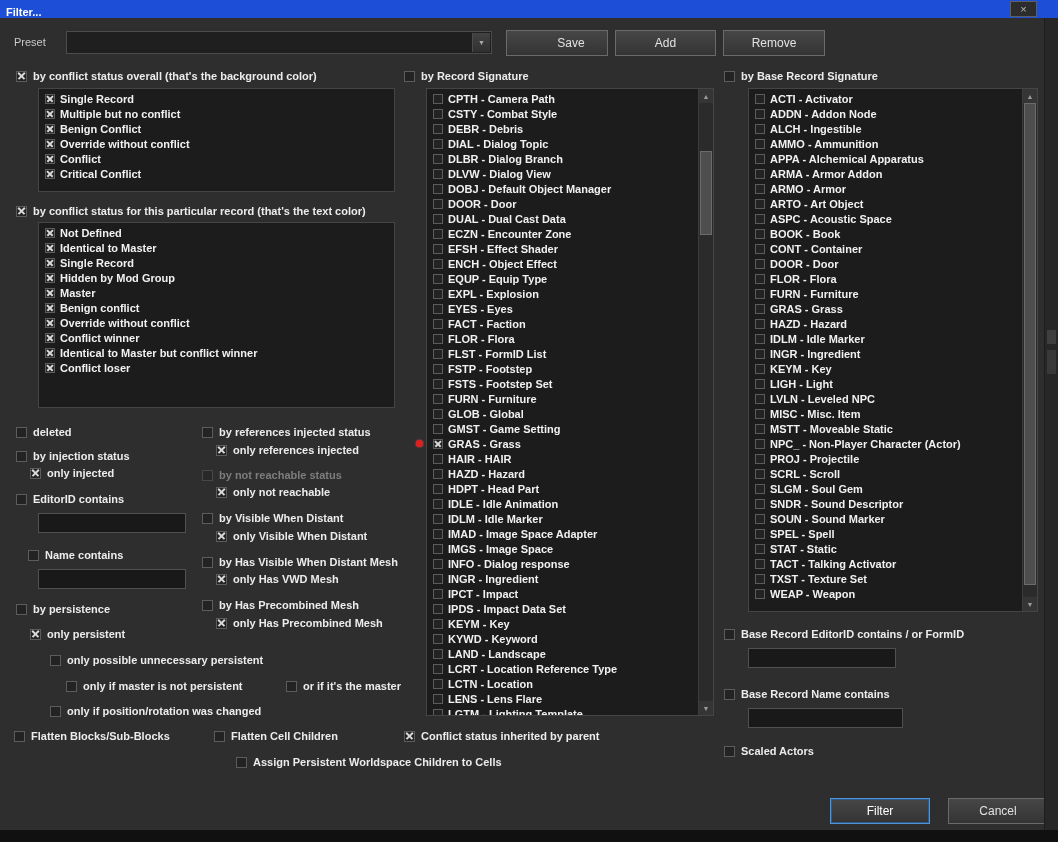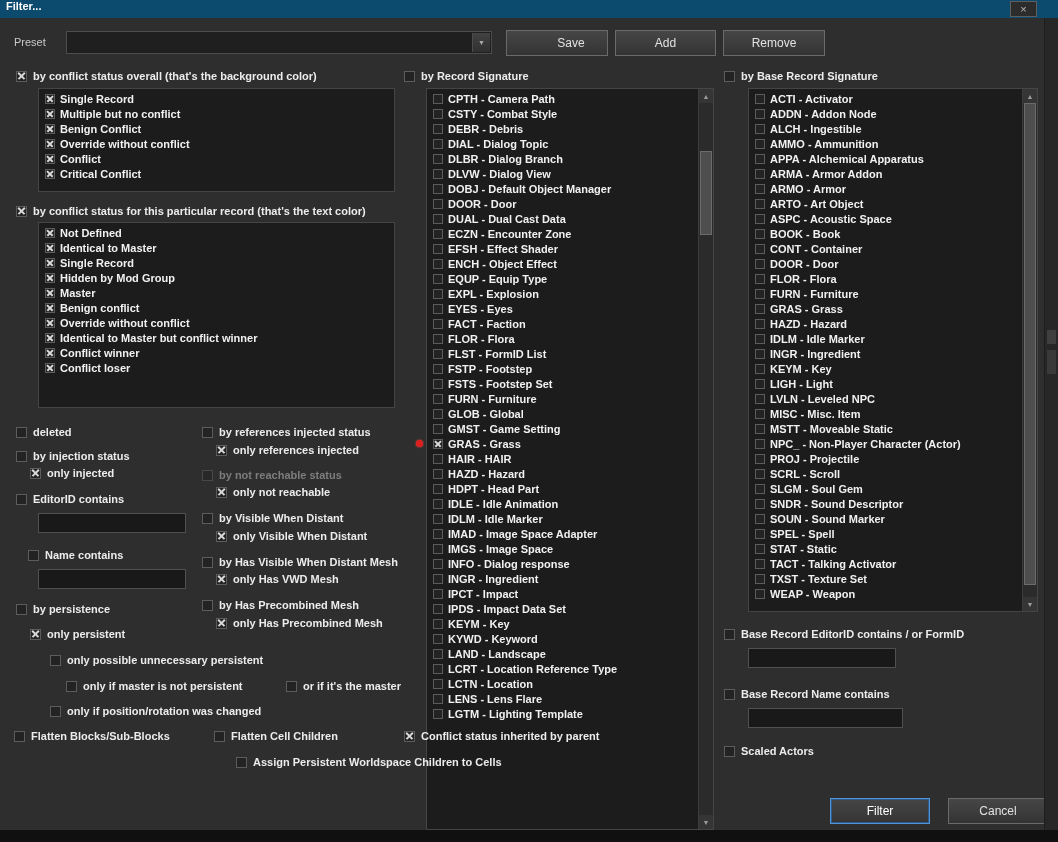"Filter..." .titlebar { align-items: flex-start -> flex-end; background: #0c4a6e -> #1d4ed8 }
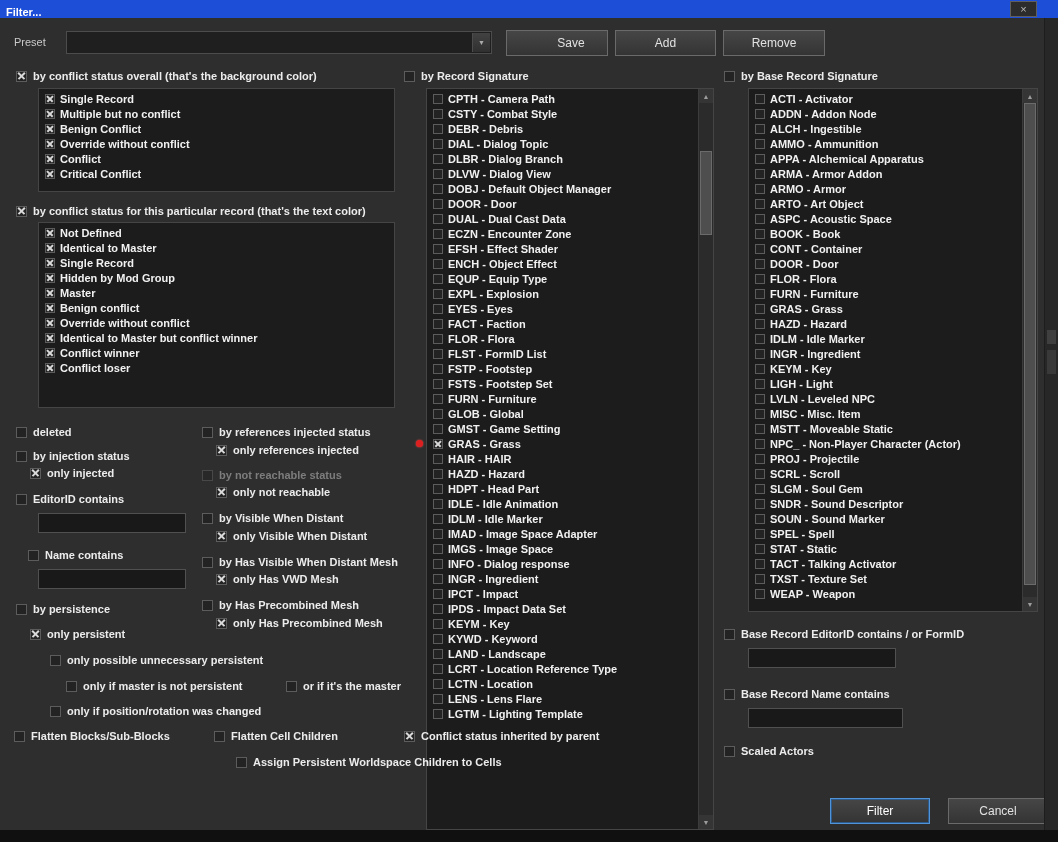"CPTH - Camera Path" div.listbox { height: 742px -> 628px }
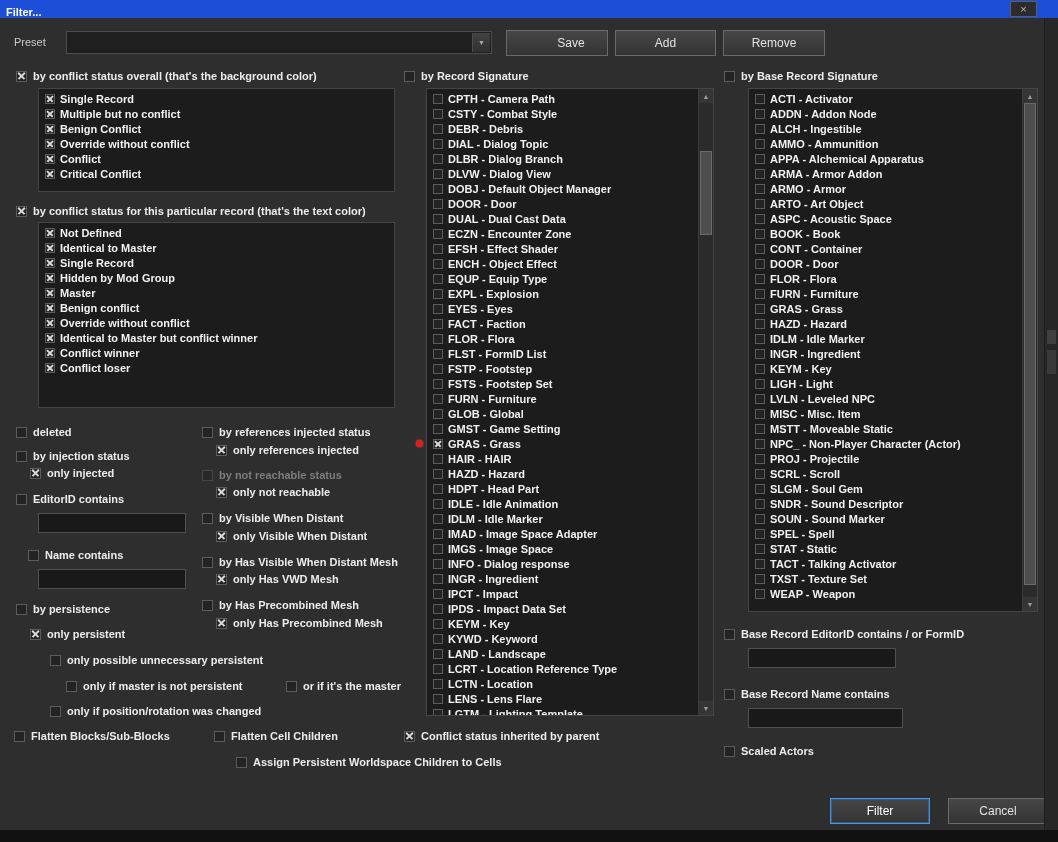"Identical to Master but conflict" div.lrow { order: before "Conflict winner" -> after "Conflict winner" }
